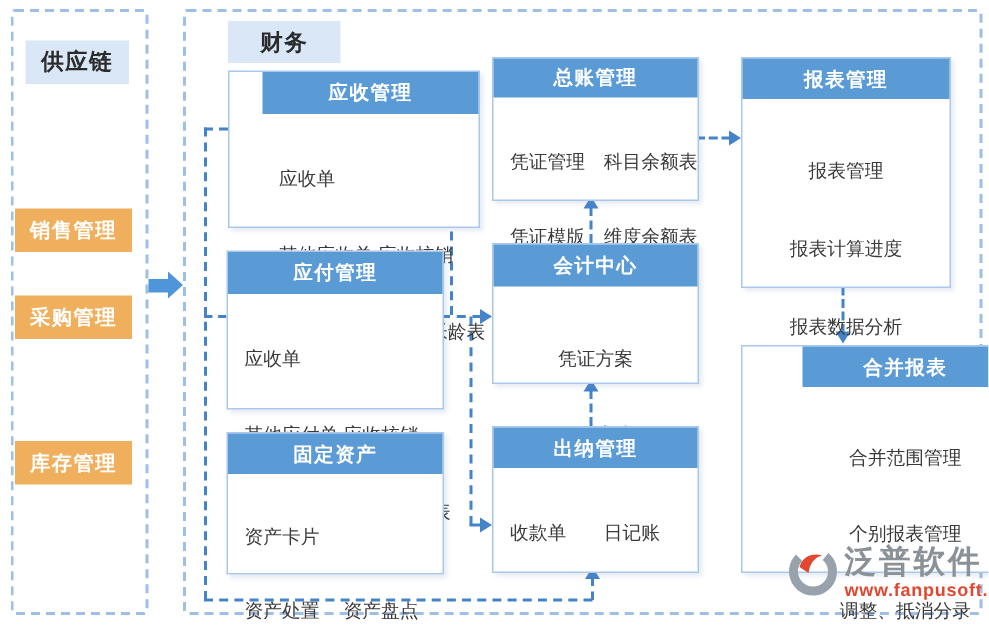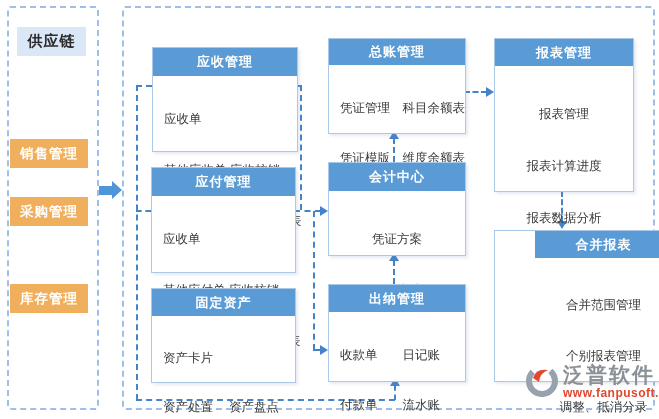"财务" div.section-label { html: none -> <div>财务</div> }
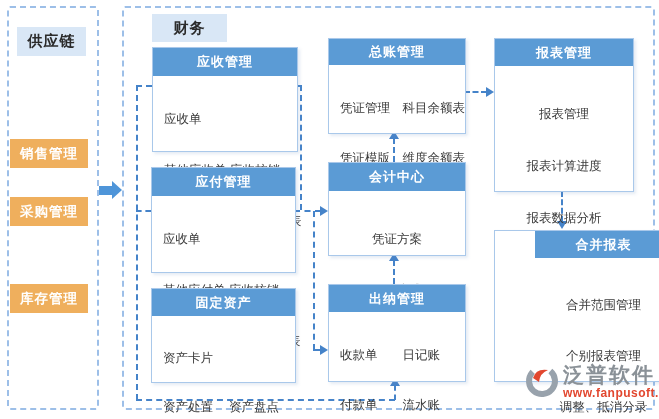"应收管理" #box-receivables { padding-left: none -> 22px }
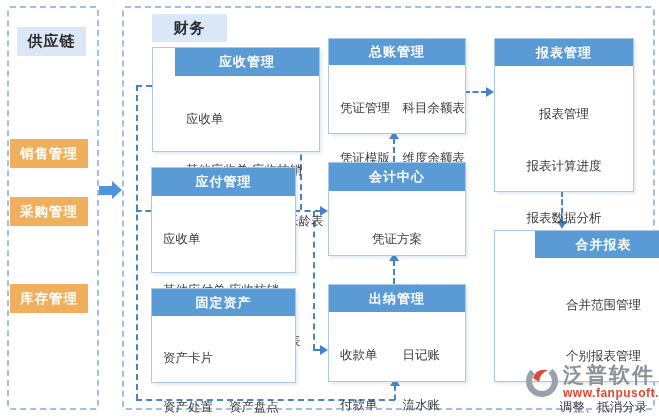"库存管理" #chip-inventory { top: 284px -> 294px }
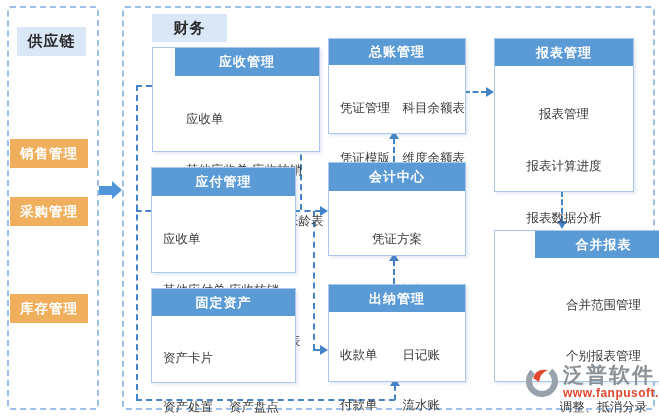"付款单 流水账" div.line { html: <div>付款单 流水账</div> -> none }
